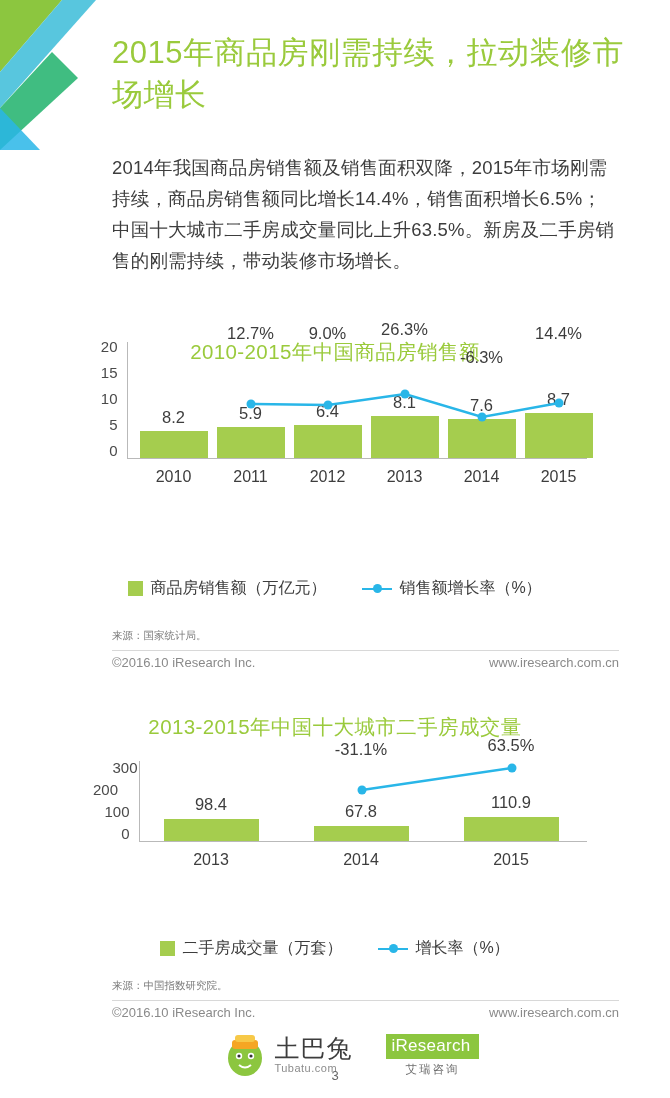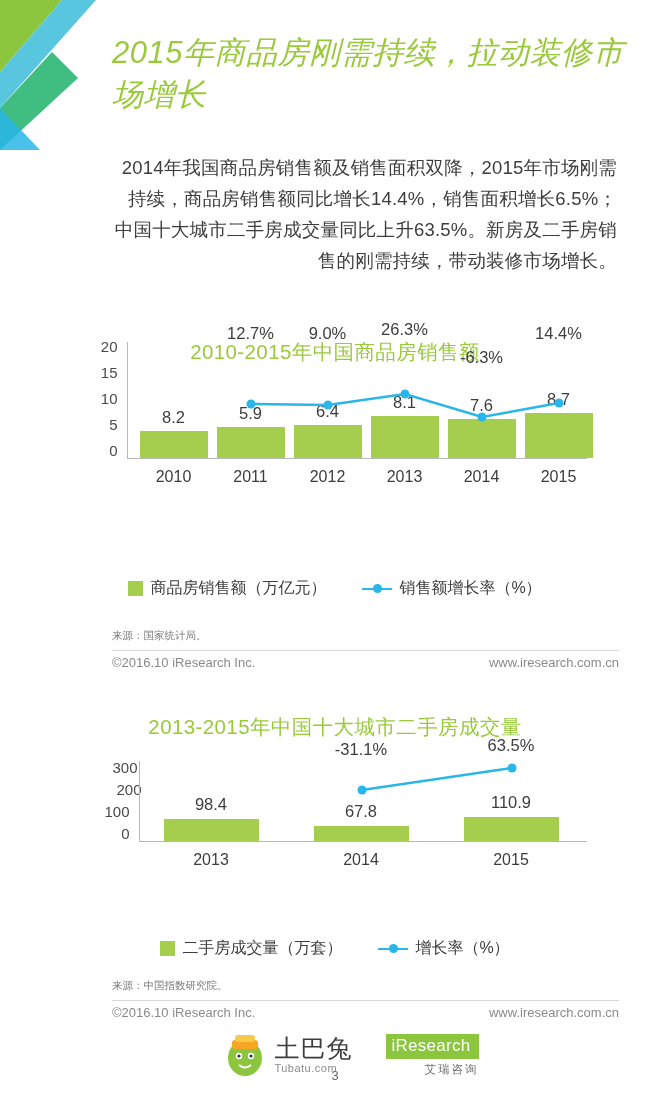"2015年商品房刚需持续，拉动装修市场增长" .page-title { font-style: italic -> none }
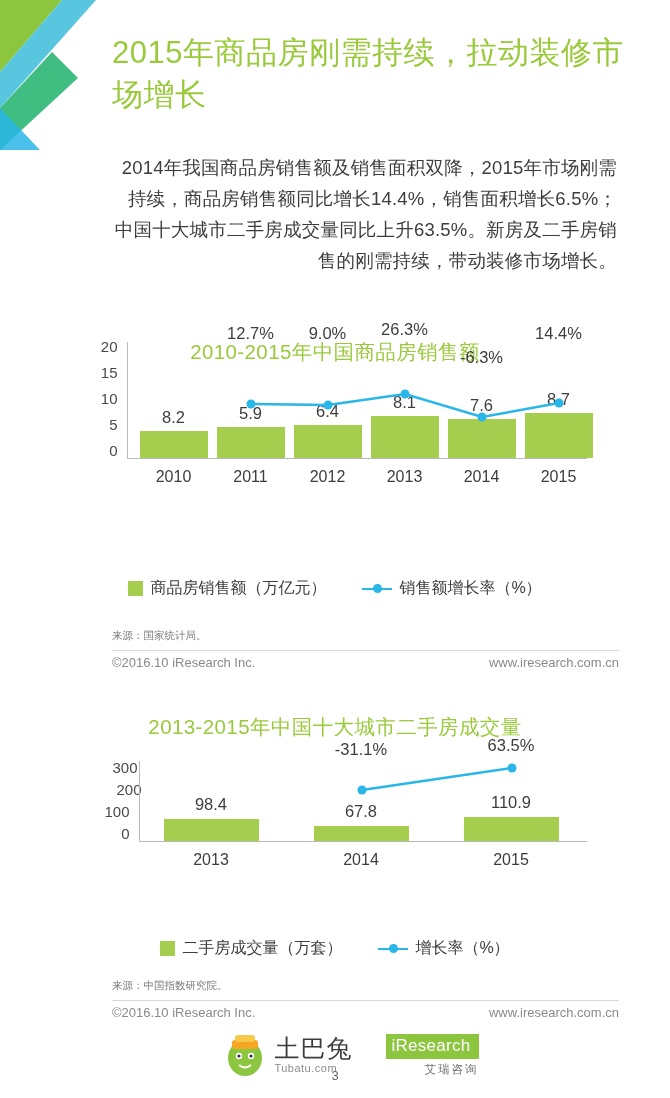"2014年我国商品房销售额及销售面积双降，2015年市场刚需持续，商品房销售额同" .lede { text-align: right -> none }
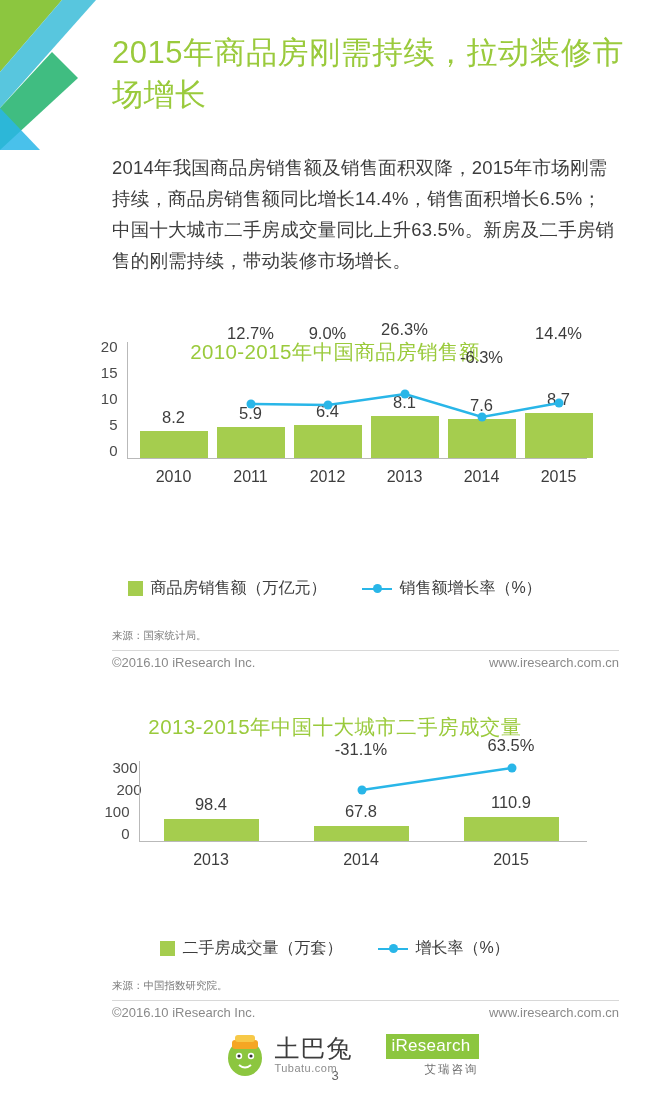"200" div.axis-label { left: 12px -> 0px; text-align: none -> center }
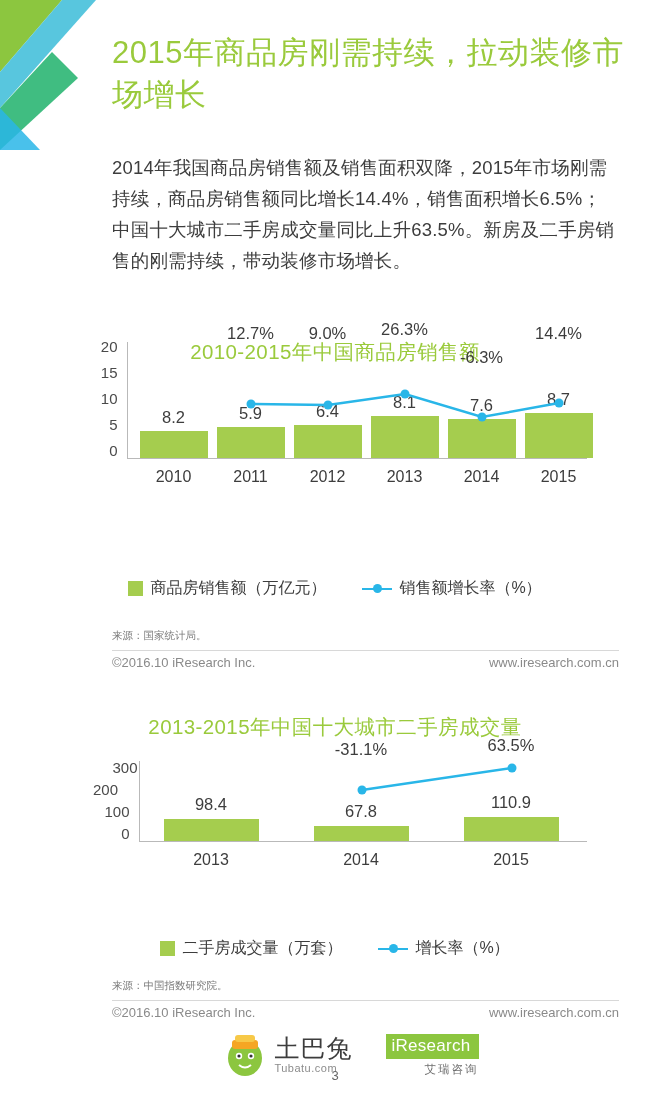"iResearch" .iresearch { align-items: flex-end -> center }
